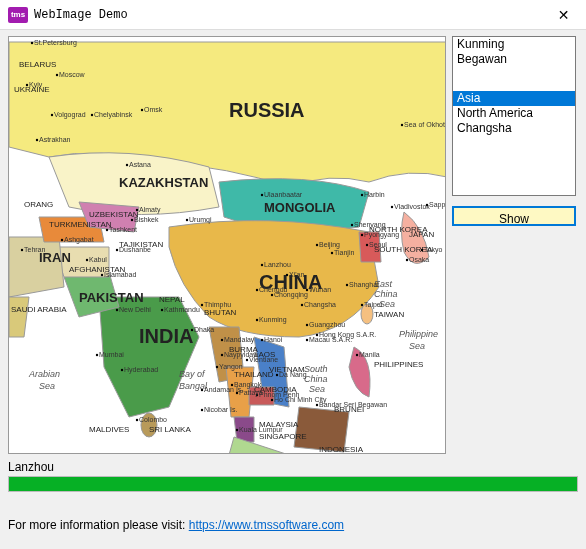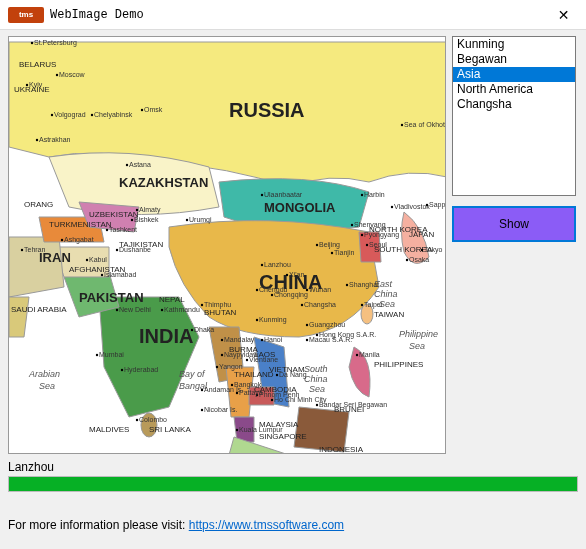"tms" .tb-icon { background: #c2410c -> #a21caf; width: 36px -> 20px }
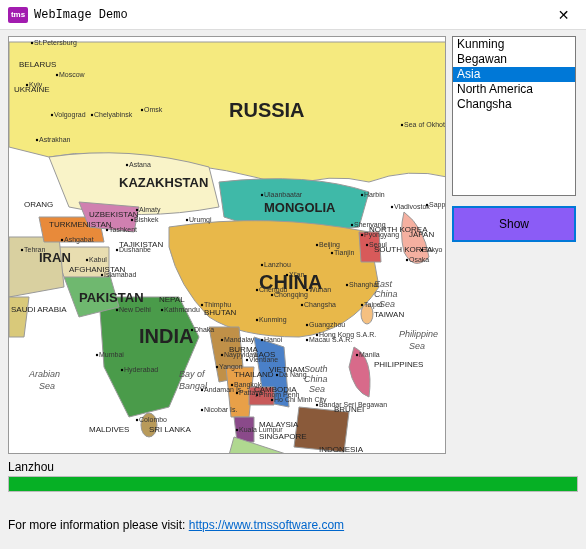"Asia" .li-item.selected { margin-top: none -> 24px }
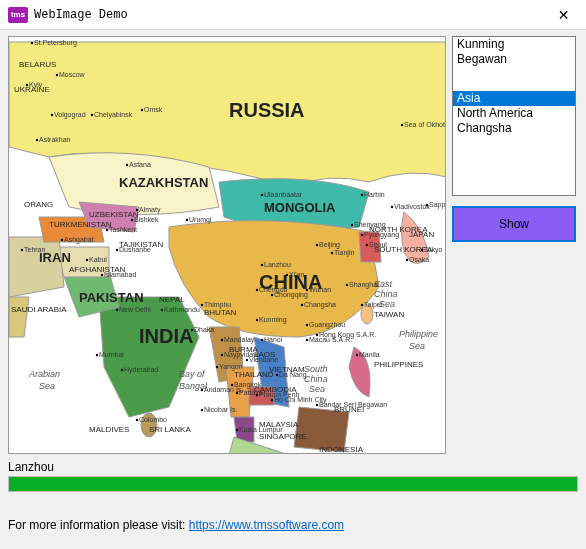"Show" .show-btn { background: #8b5cf6 -> #fef9c3; height: 36px -> 20px }
